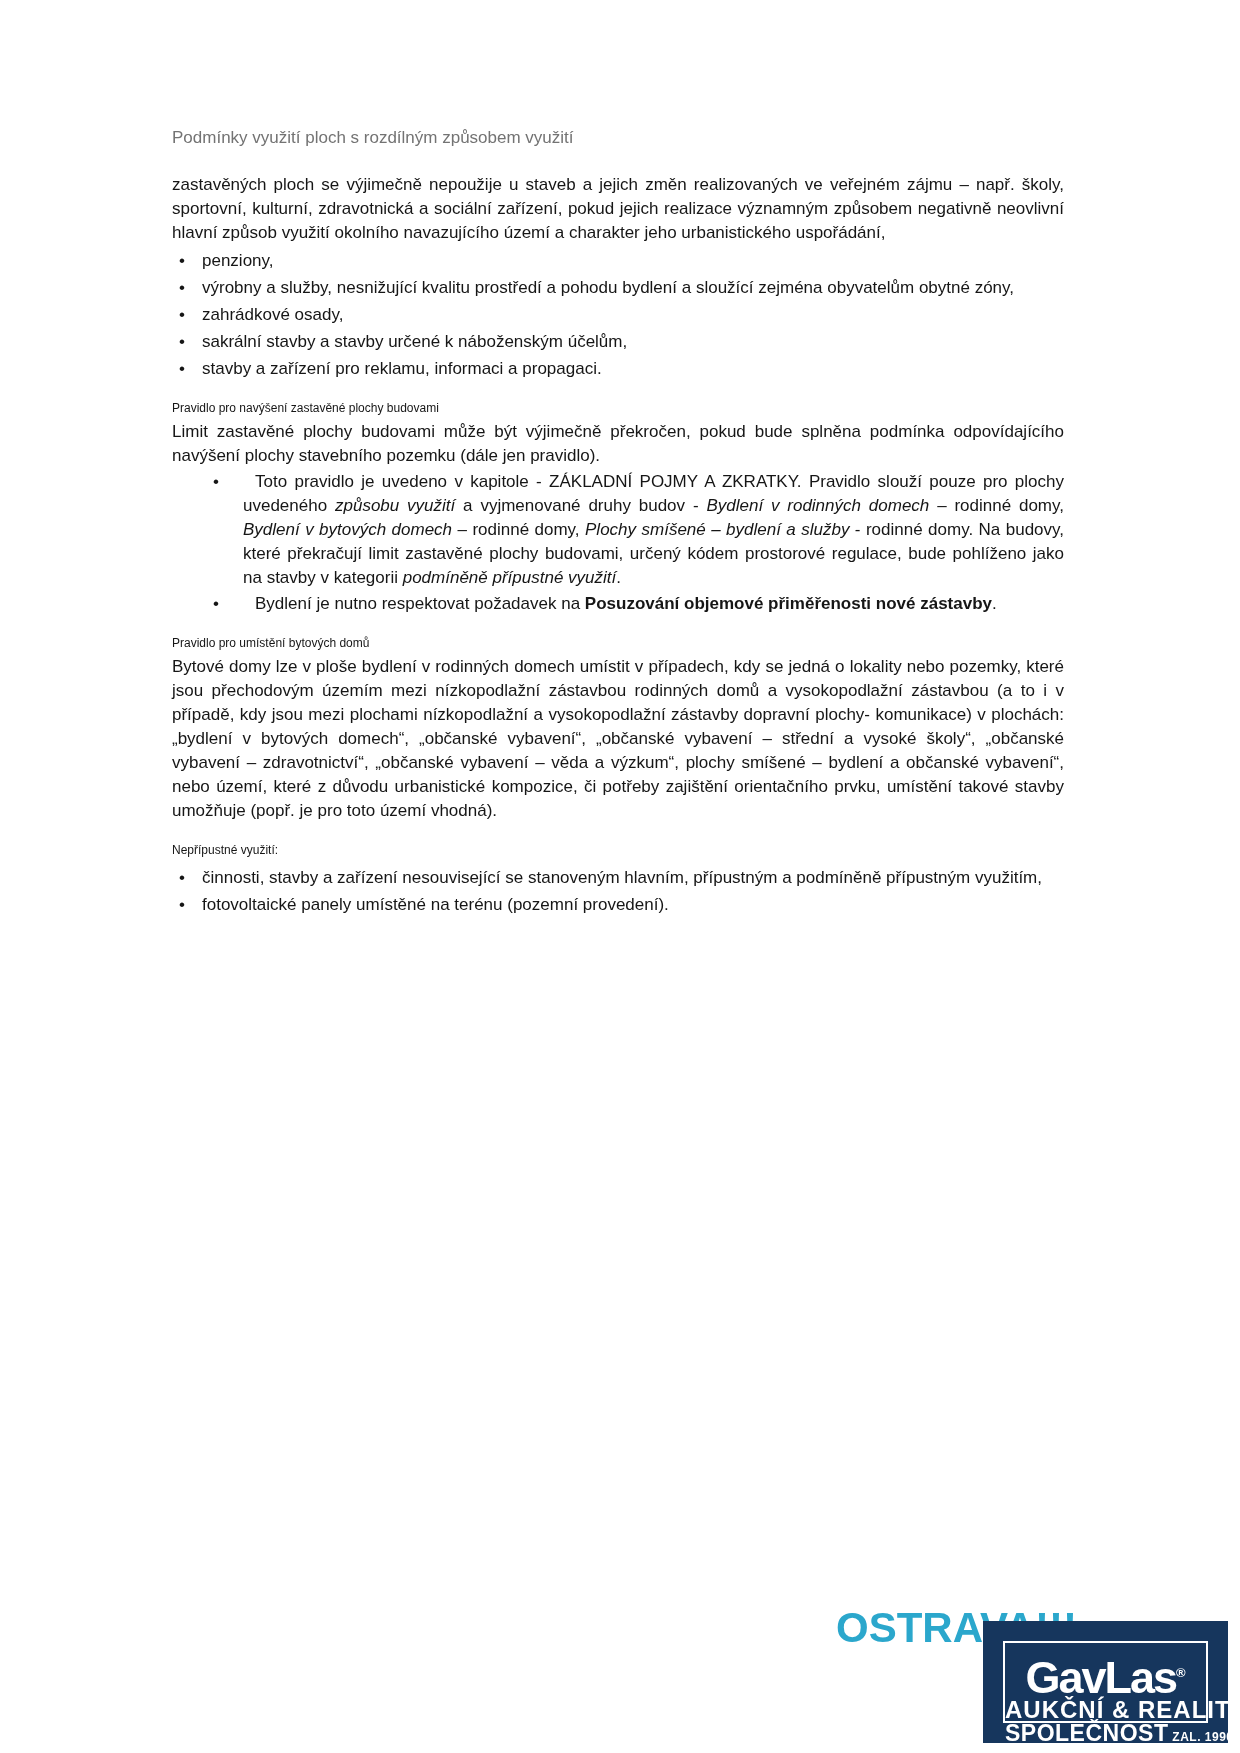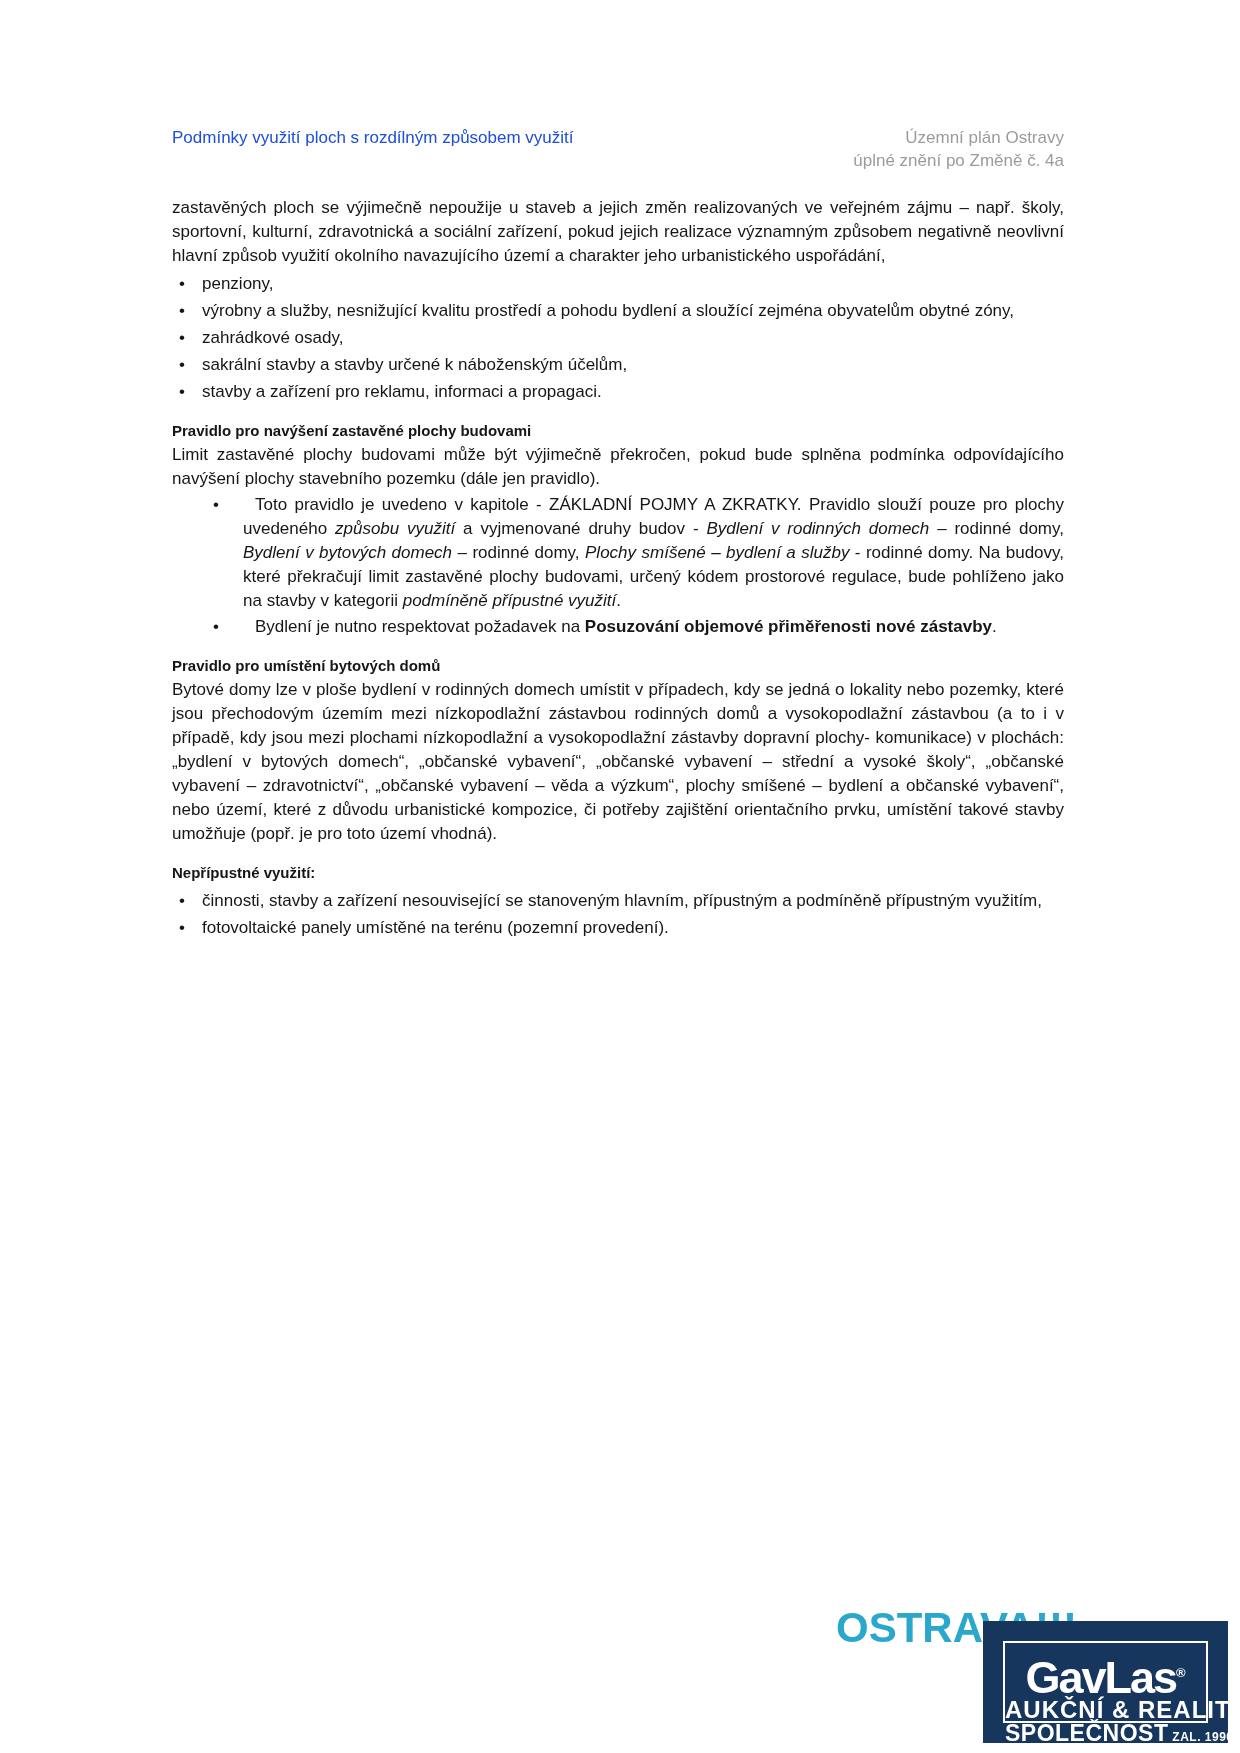"Podmínky využití ploch s rozdílným" div.h-left { color: #1d4ed8 -> #737373 }
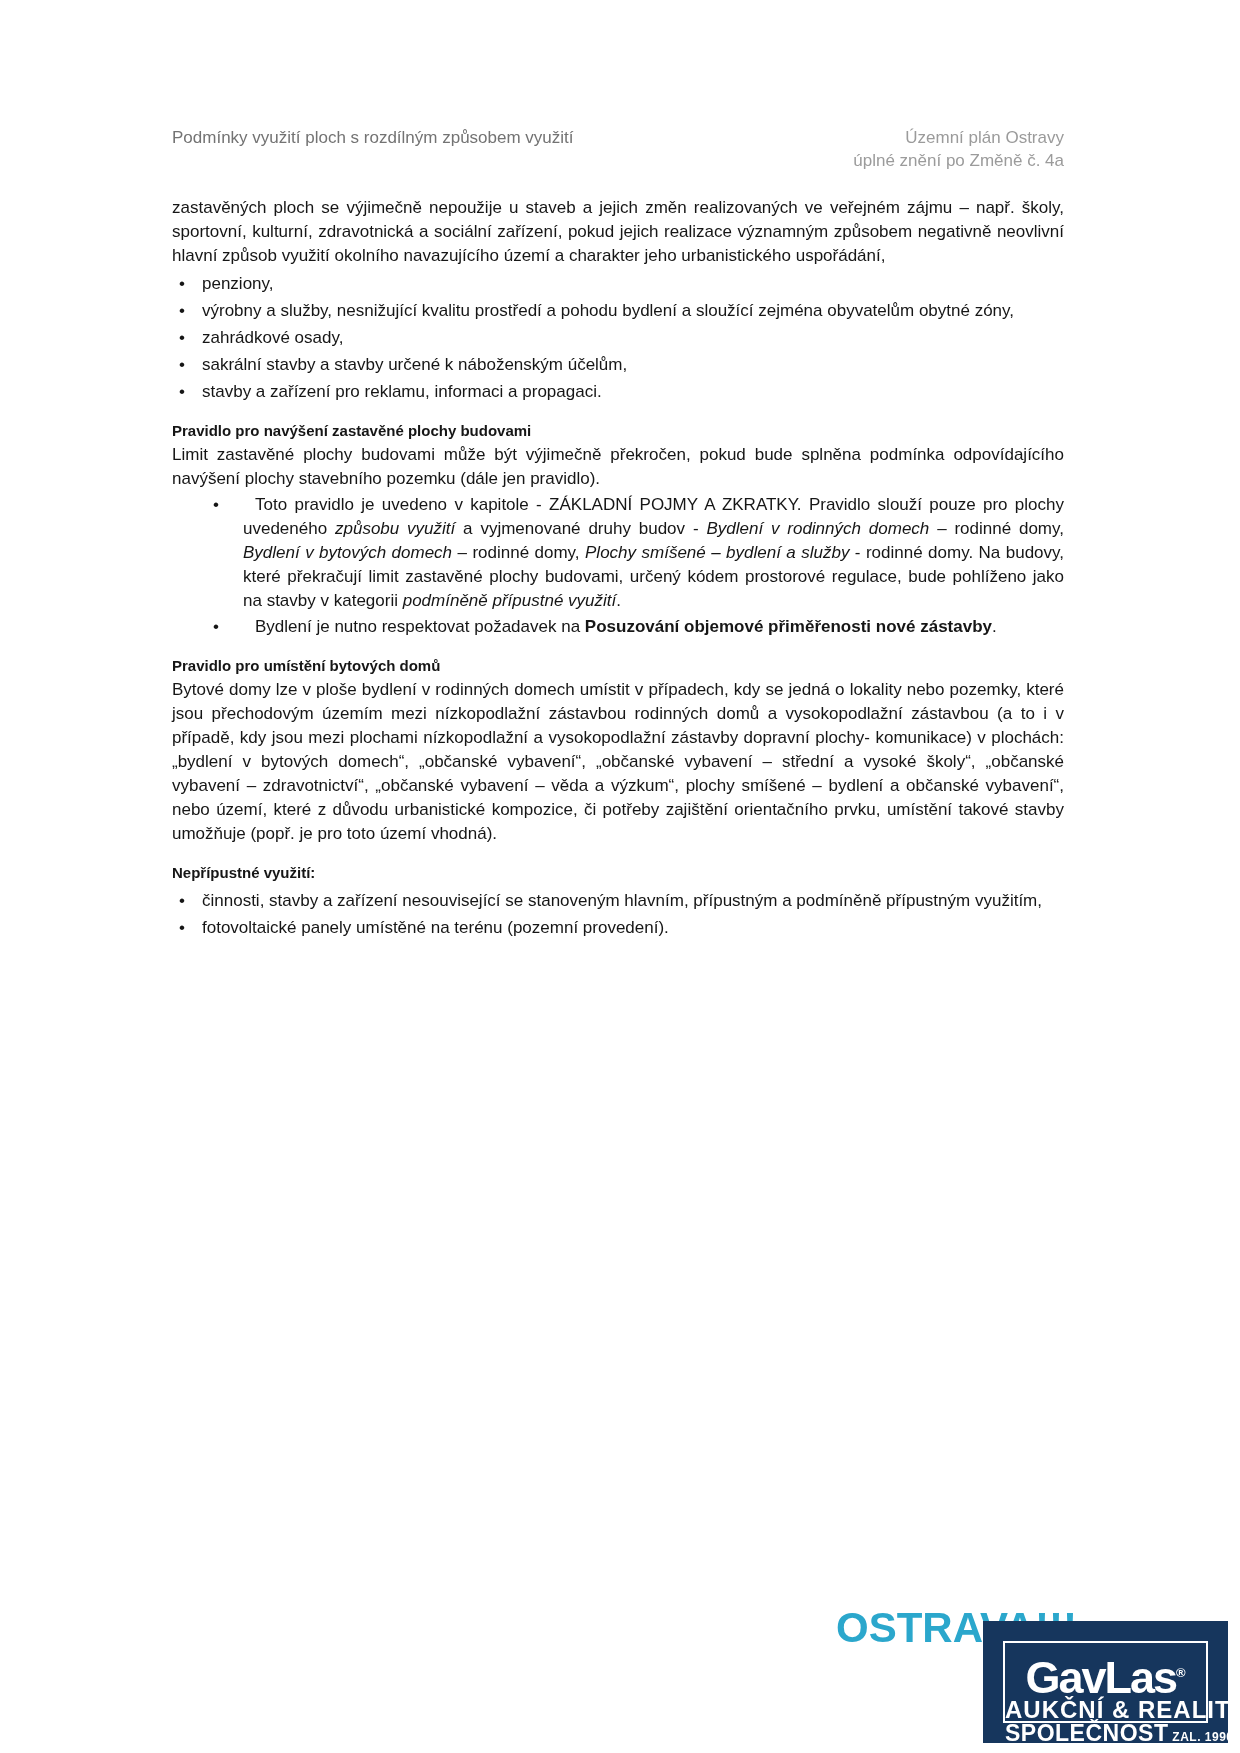"Územní plán Ostravy" div.h-right { html: <div> <div>Územní plán Ostravy</div> <div>úplné znění po Změně č. 4a</div> </div> -> none }
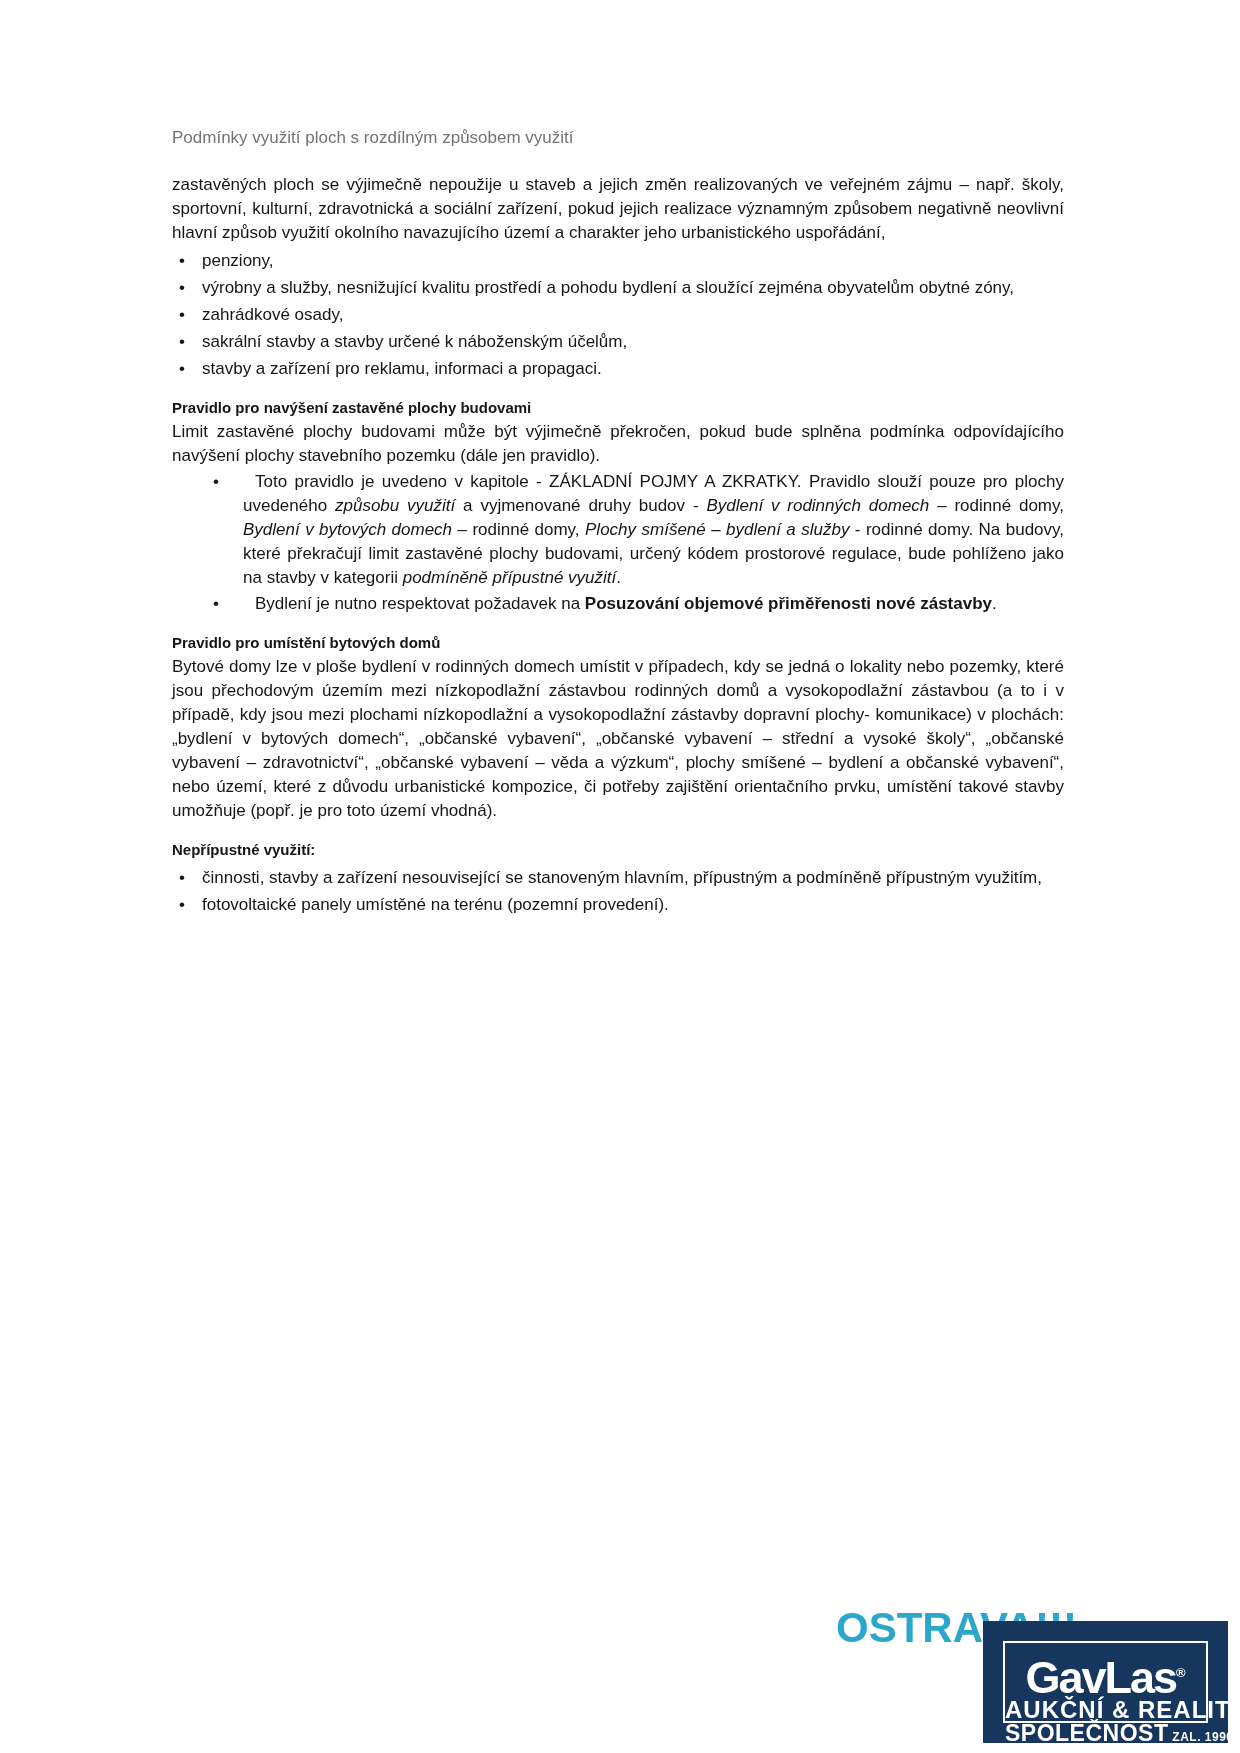"Pravidlo pro navýšení zastavěné plochy" h2.sec { font-size: 15px -> 12px; font-weight: bold -> normal }
